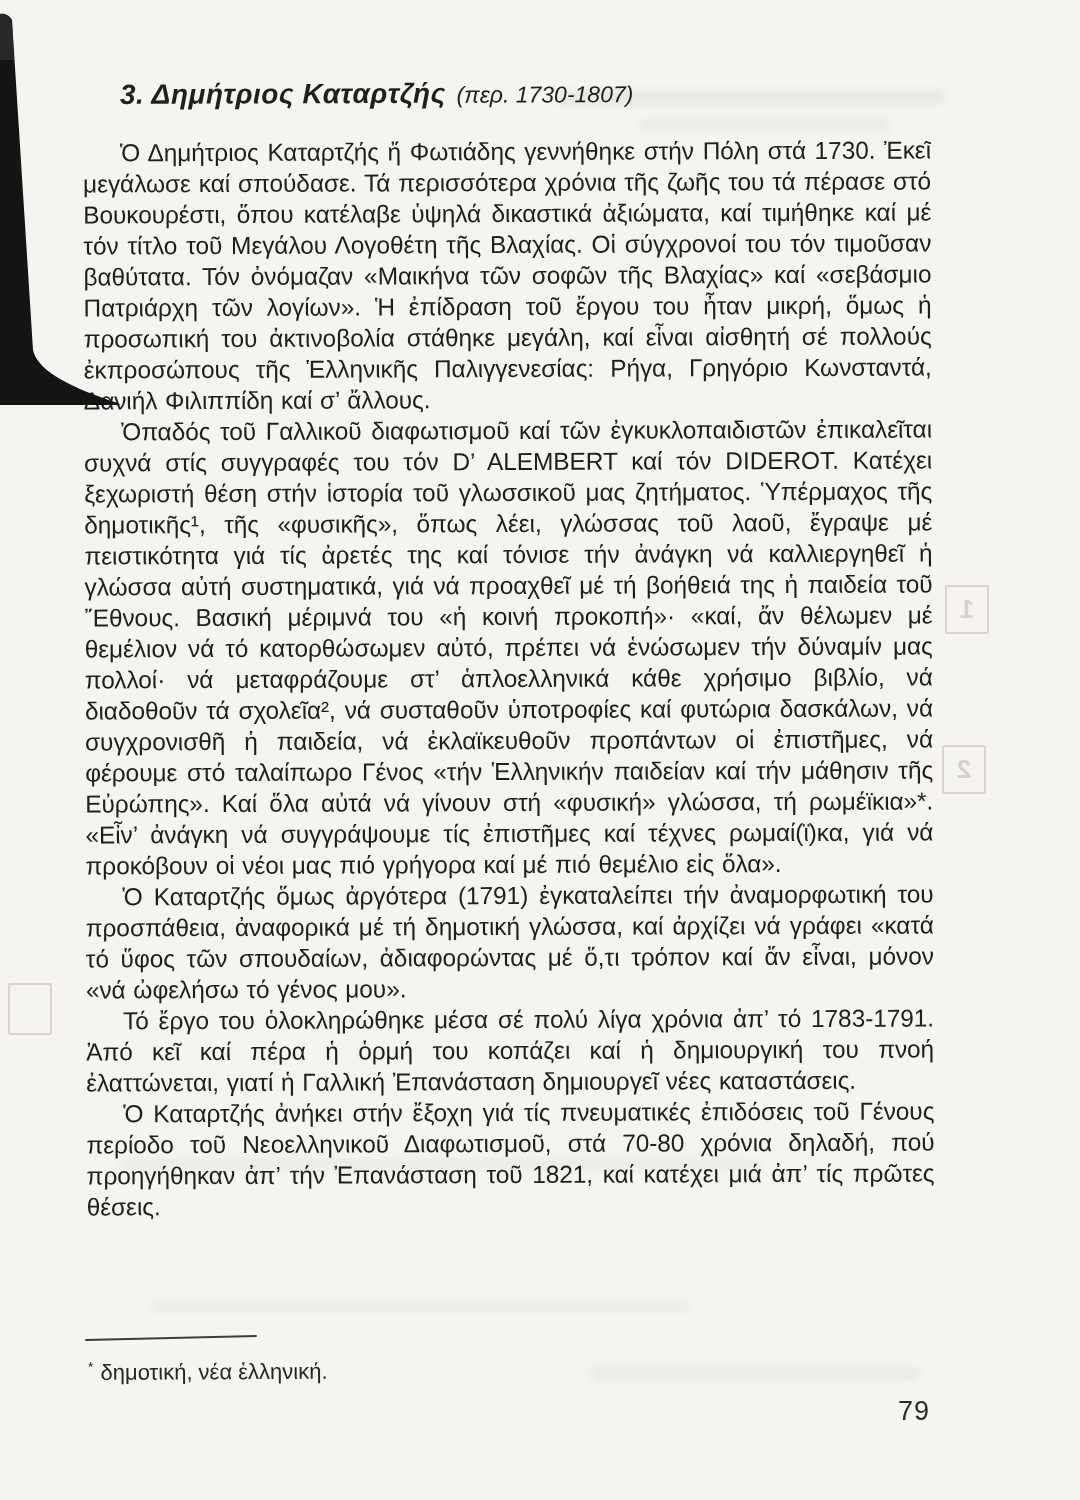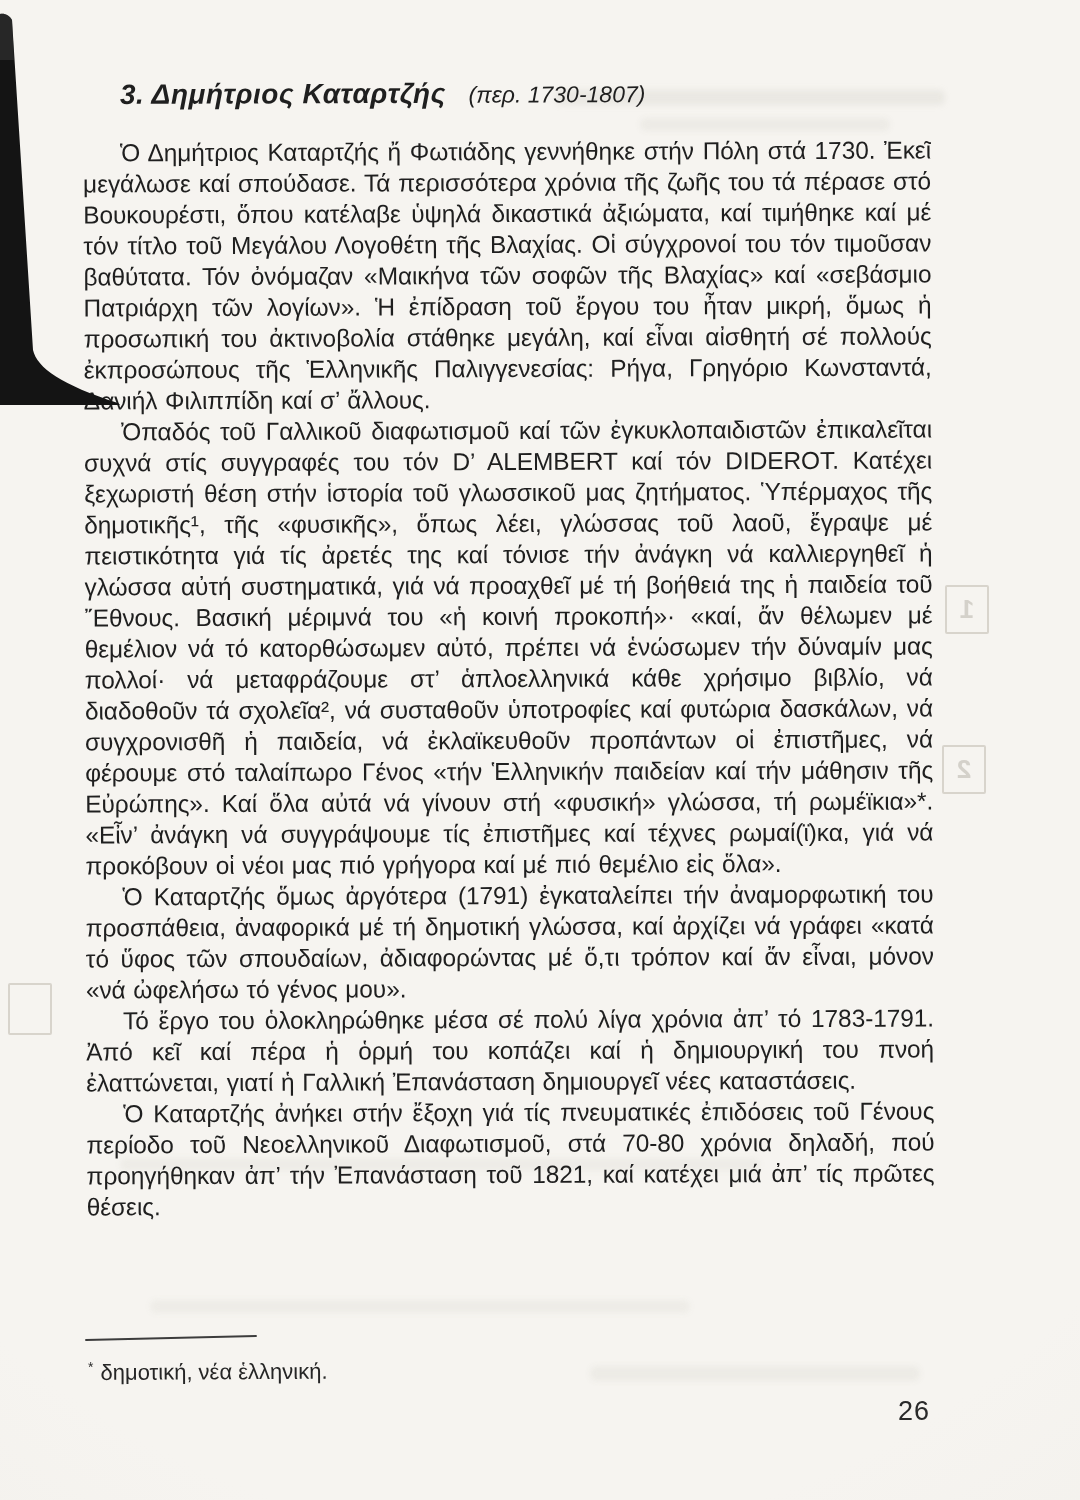"(περ. 1730-1807)" .heading-subtitle { margin-left: 16px -> 4px }
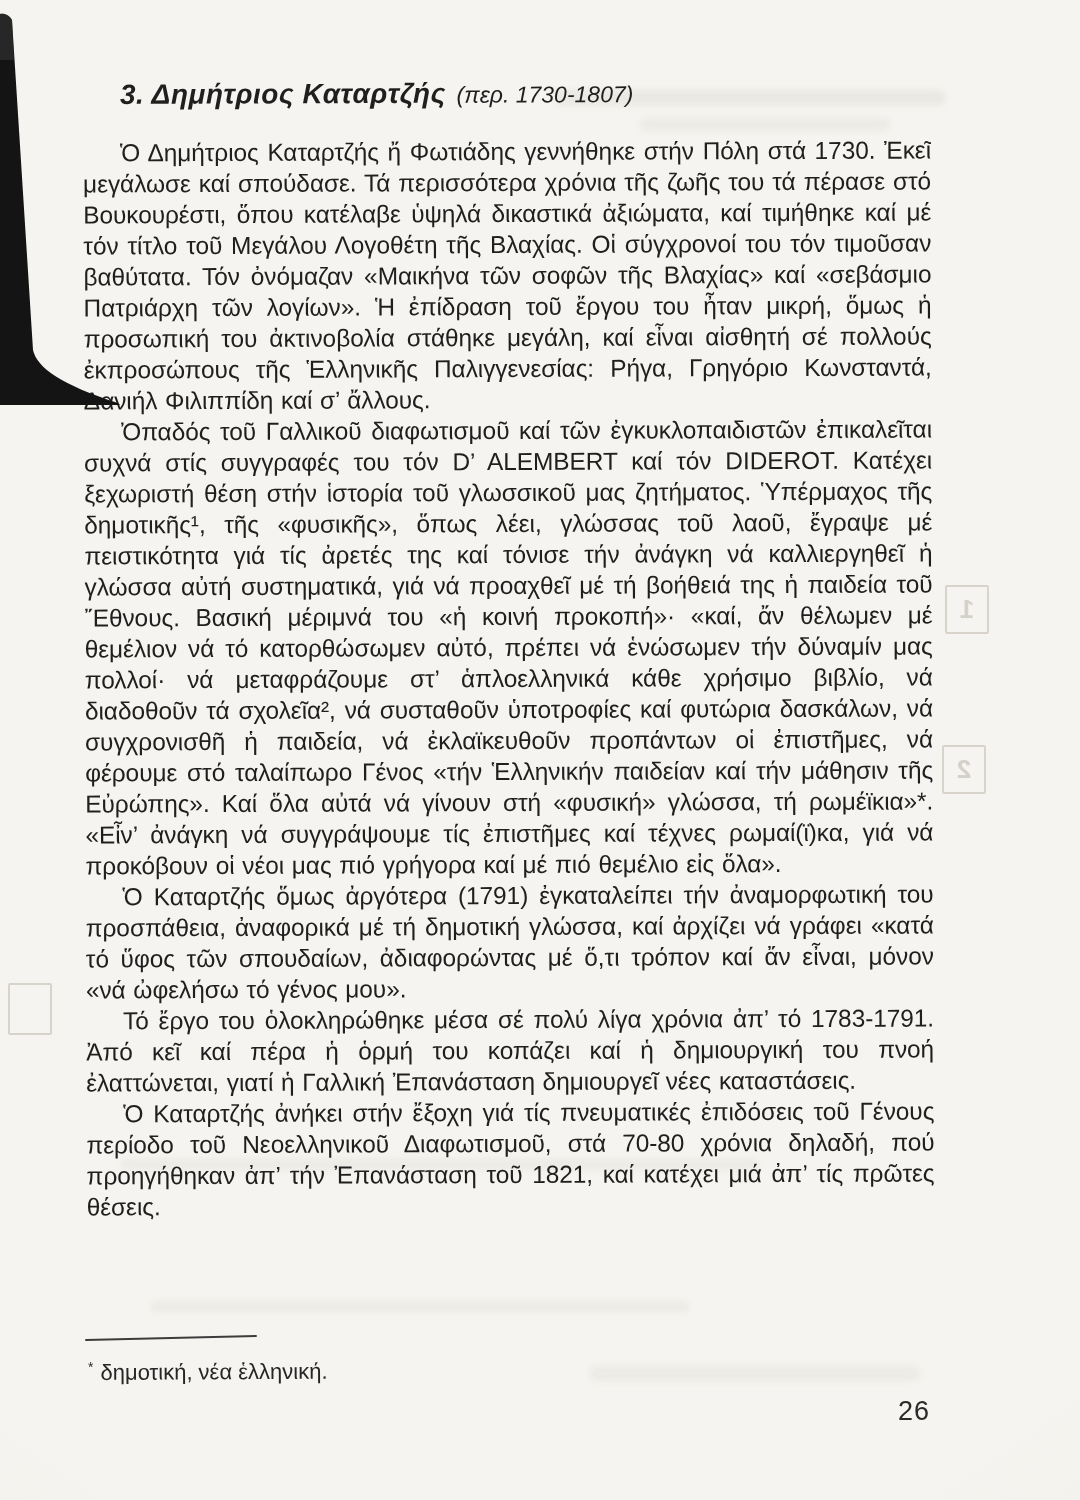"26" div.page-number { text: 26 -> 79 }
